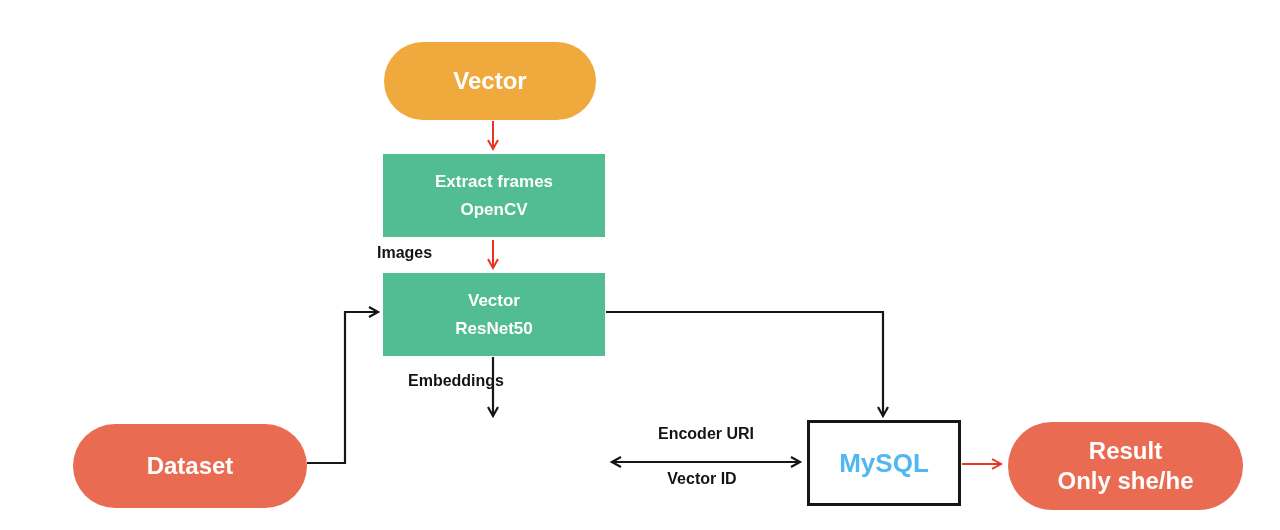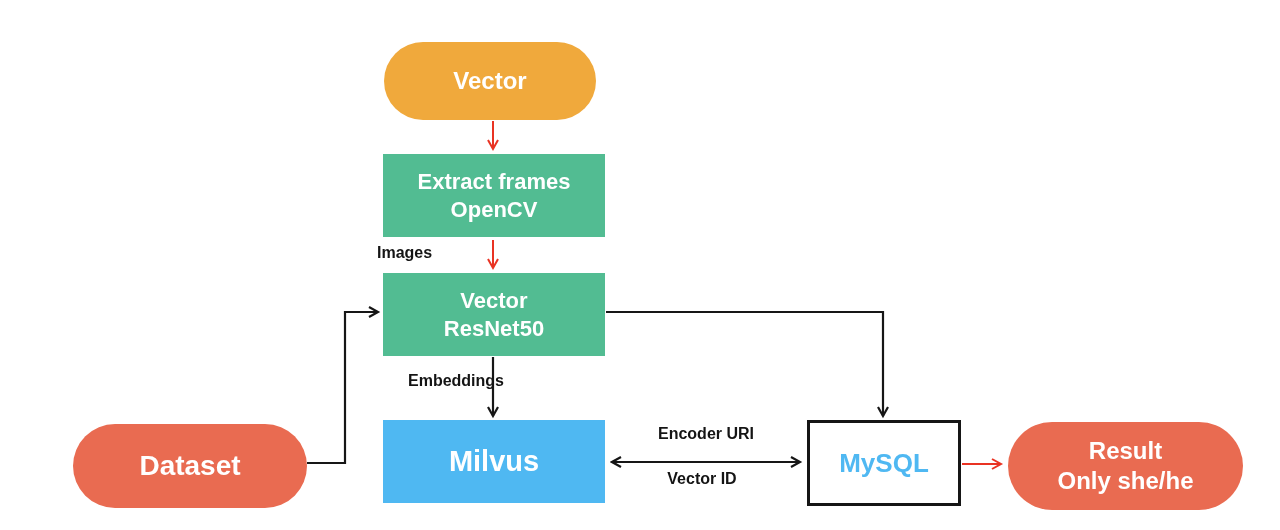"Extract frames" .box-green { font-size: 22px -> 17px }
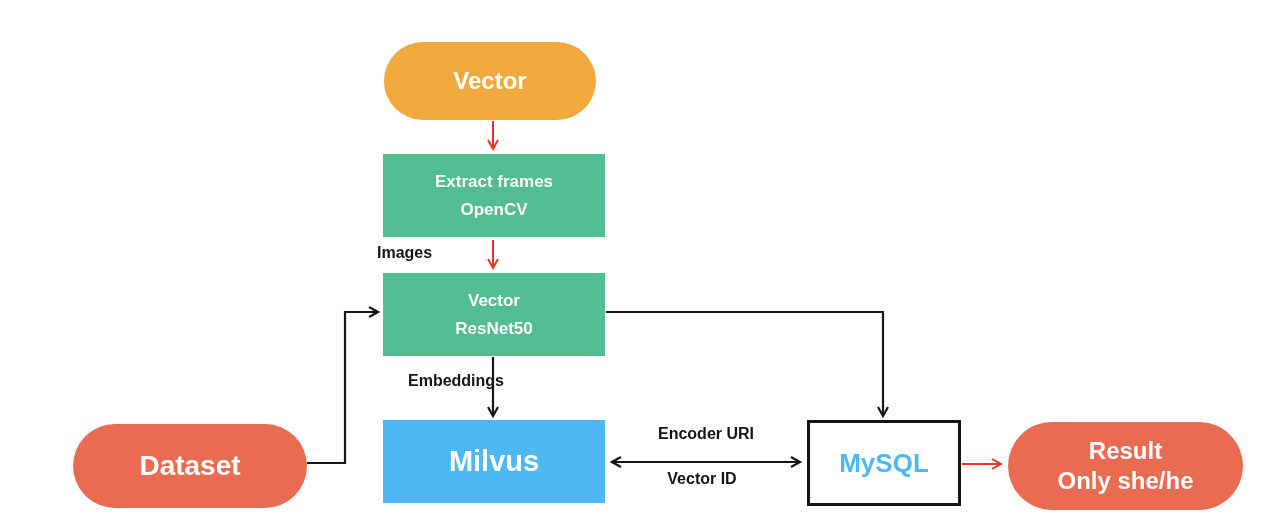"Dataset" .pill-dataset { font-size: 28px -> 24px }
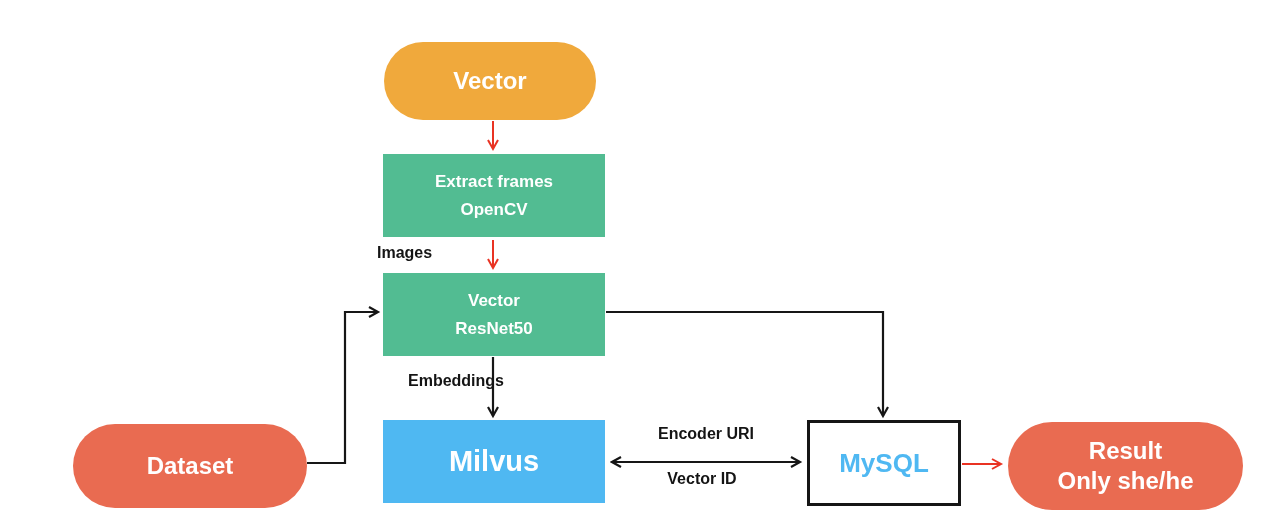"Milvus" div.node { html: <div> <span>Milvus</span> </div> -> none }
